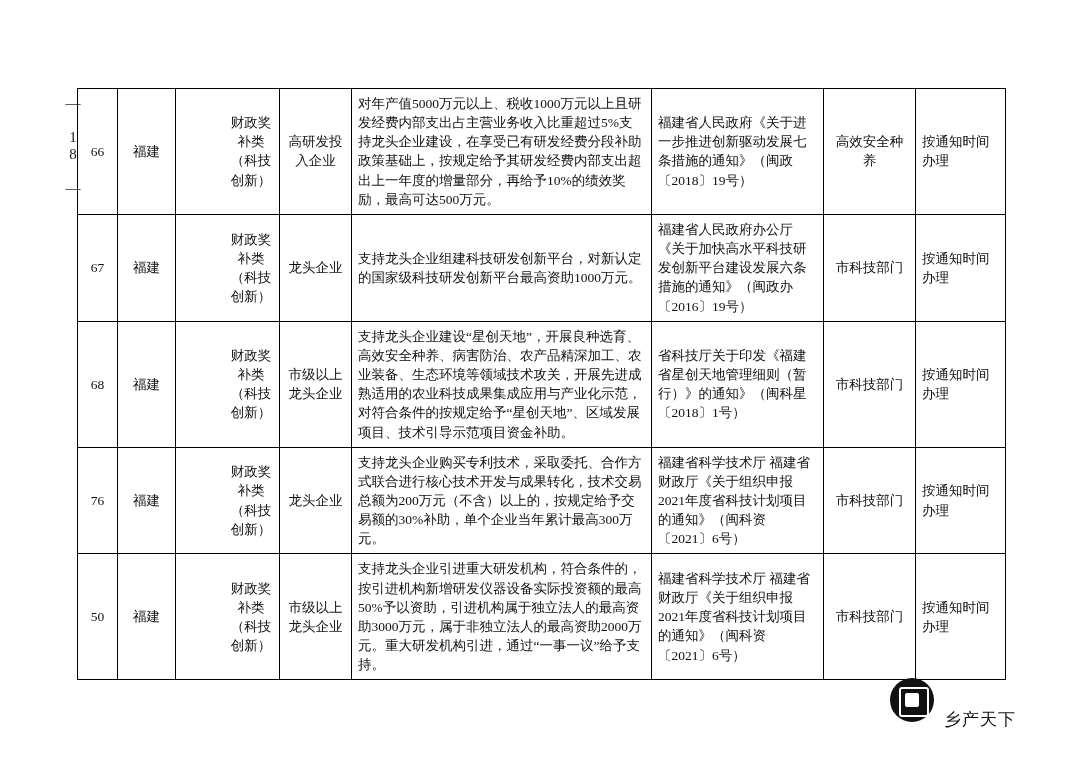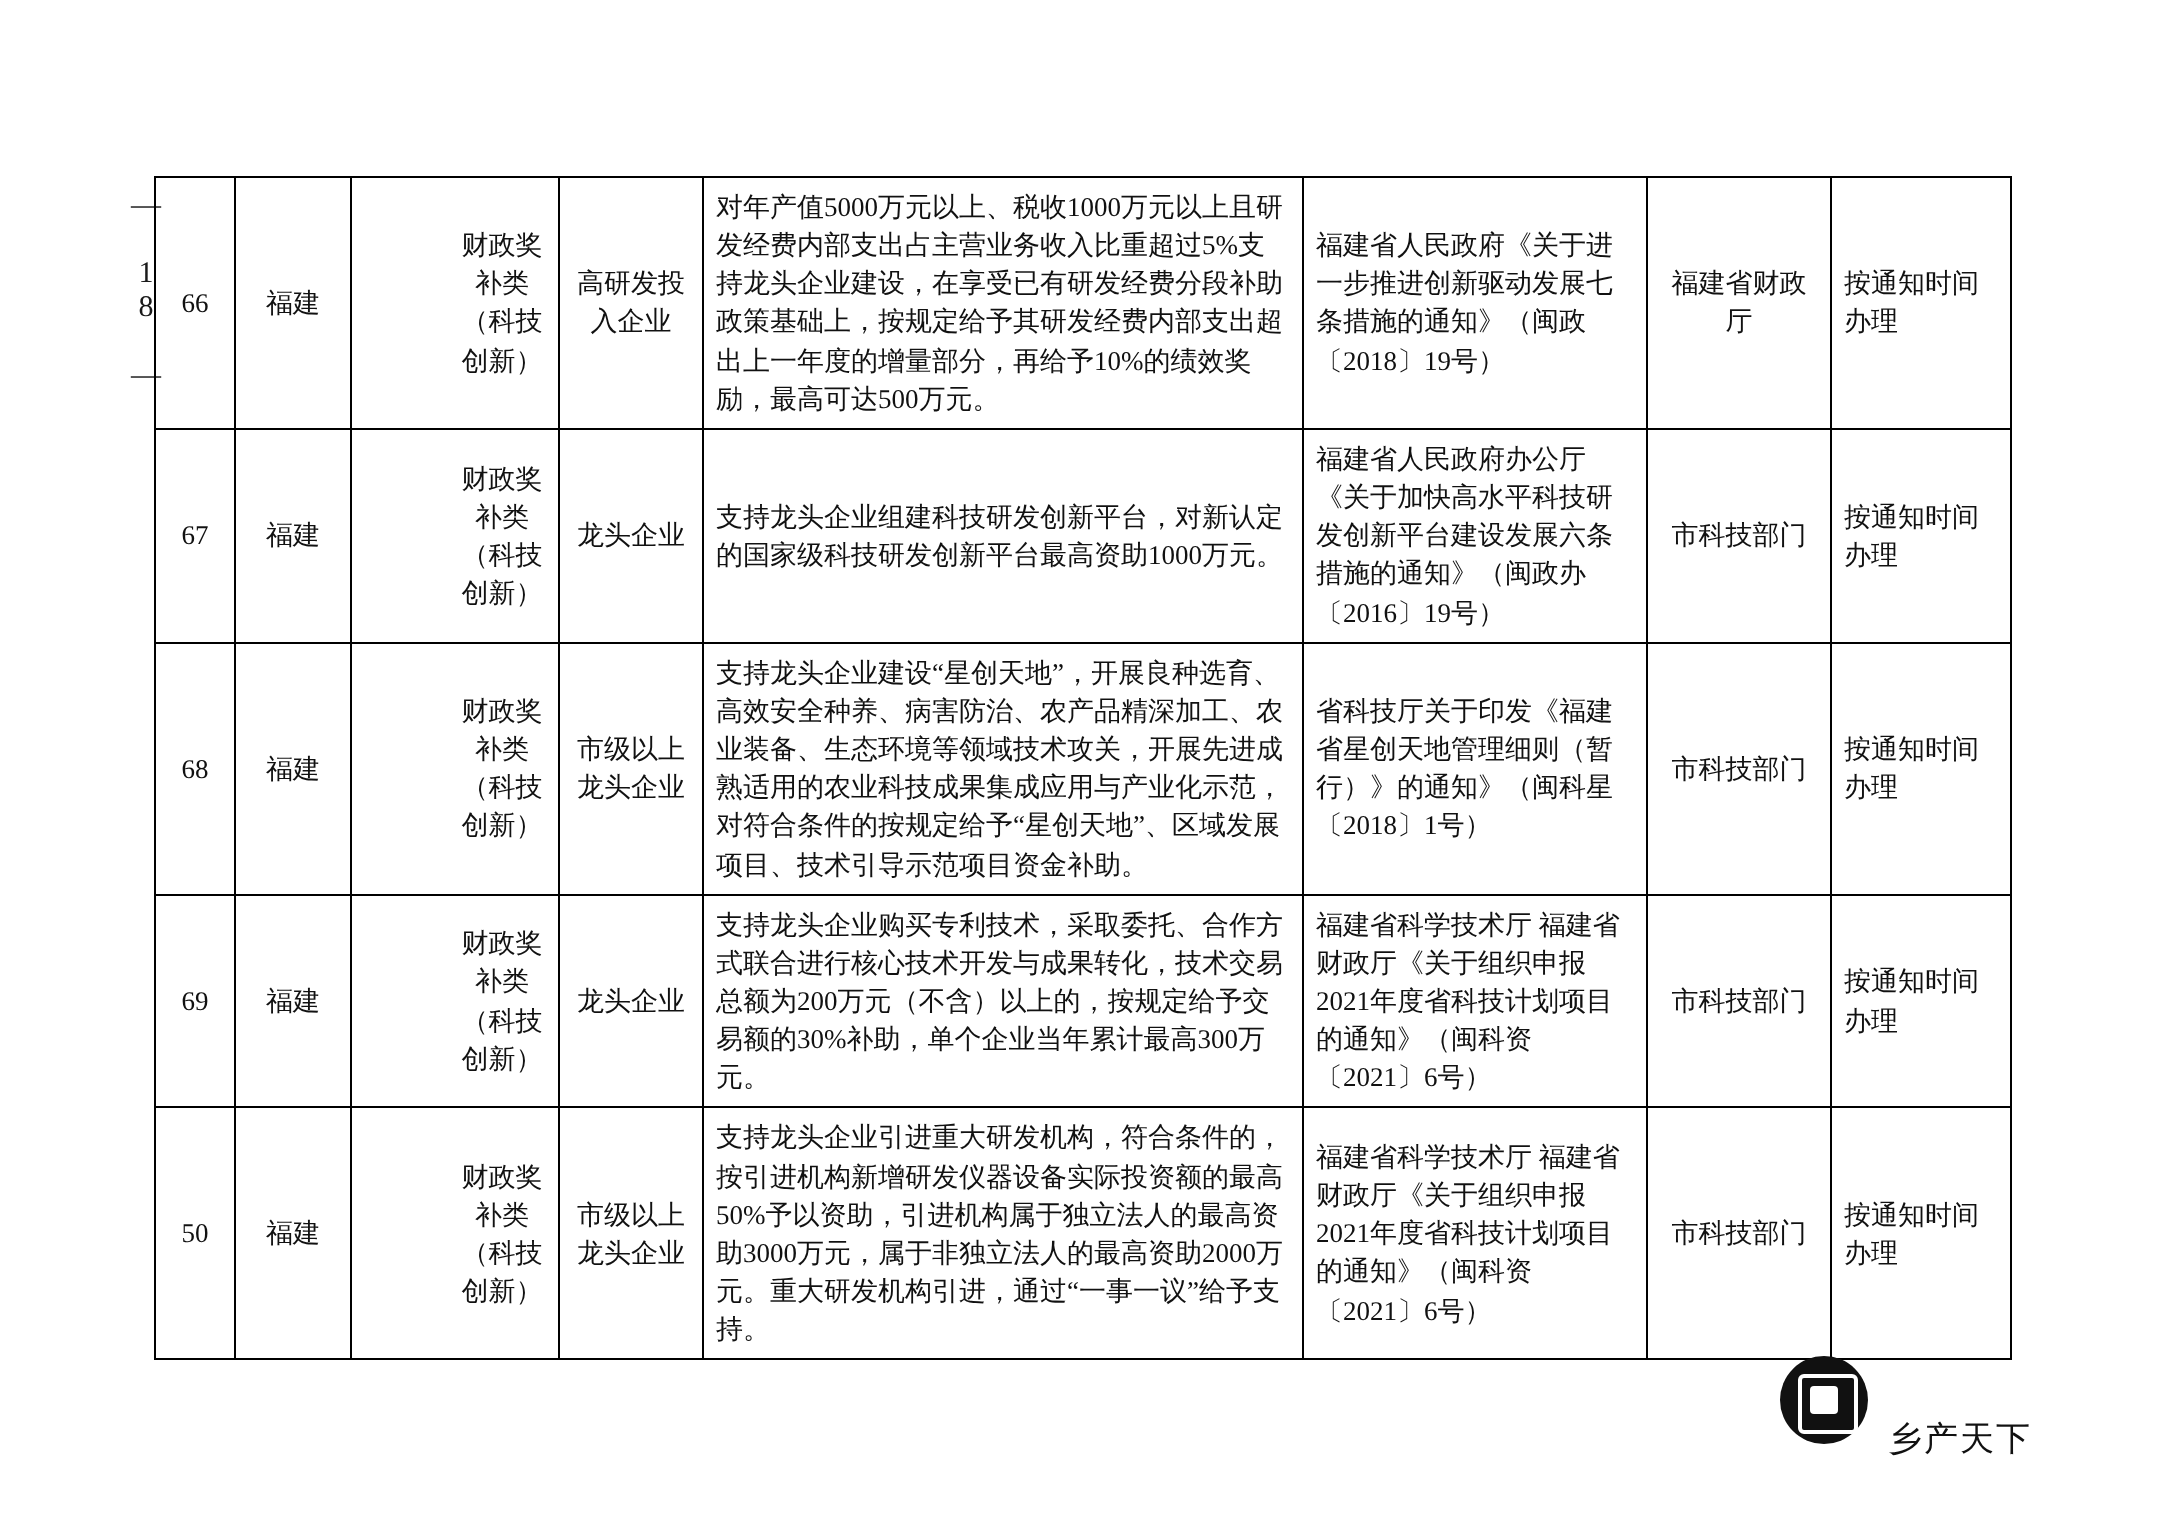"福建省财政厅" td.c-dept { text: 福建省财政厅 -> 高效安全种养 }
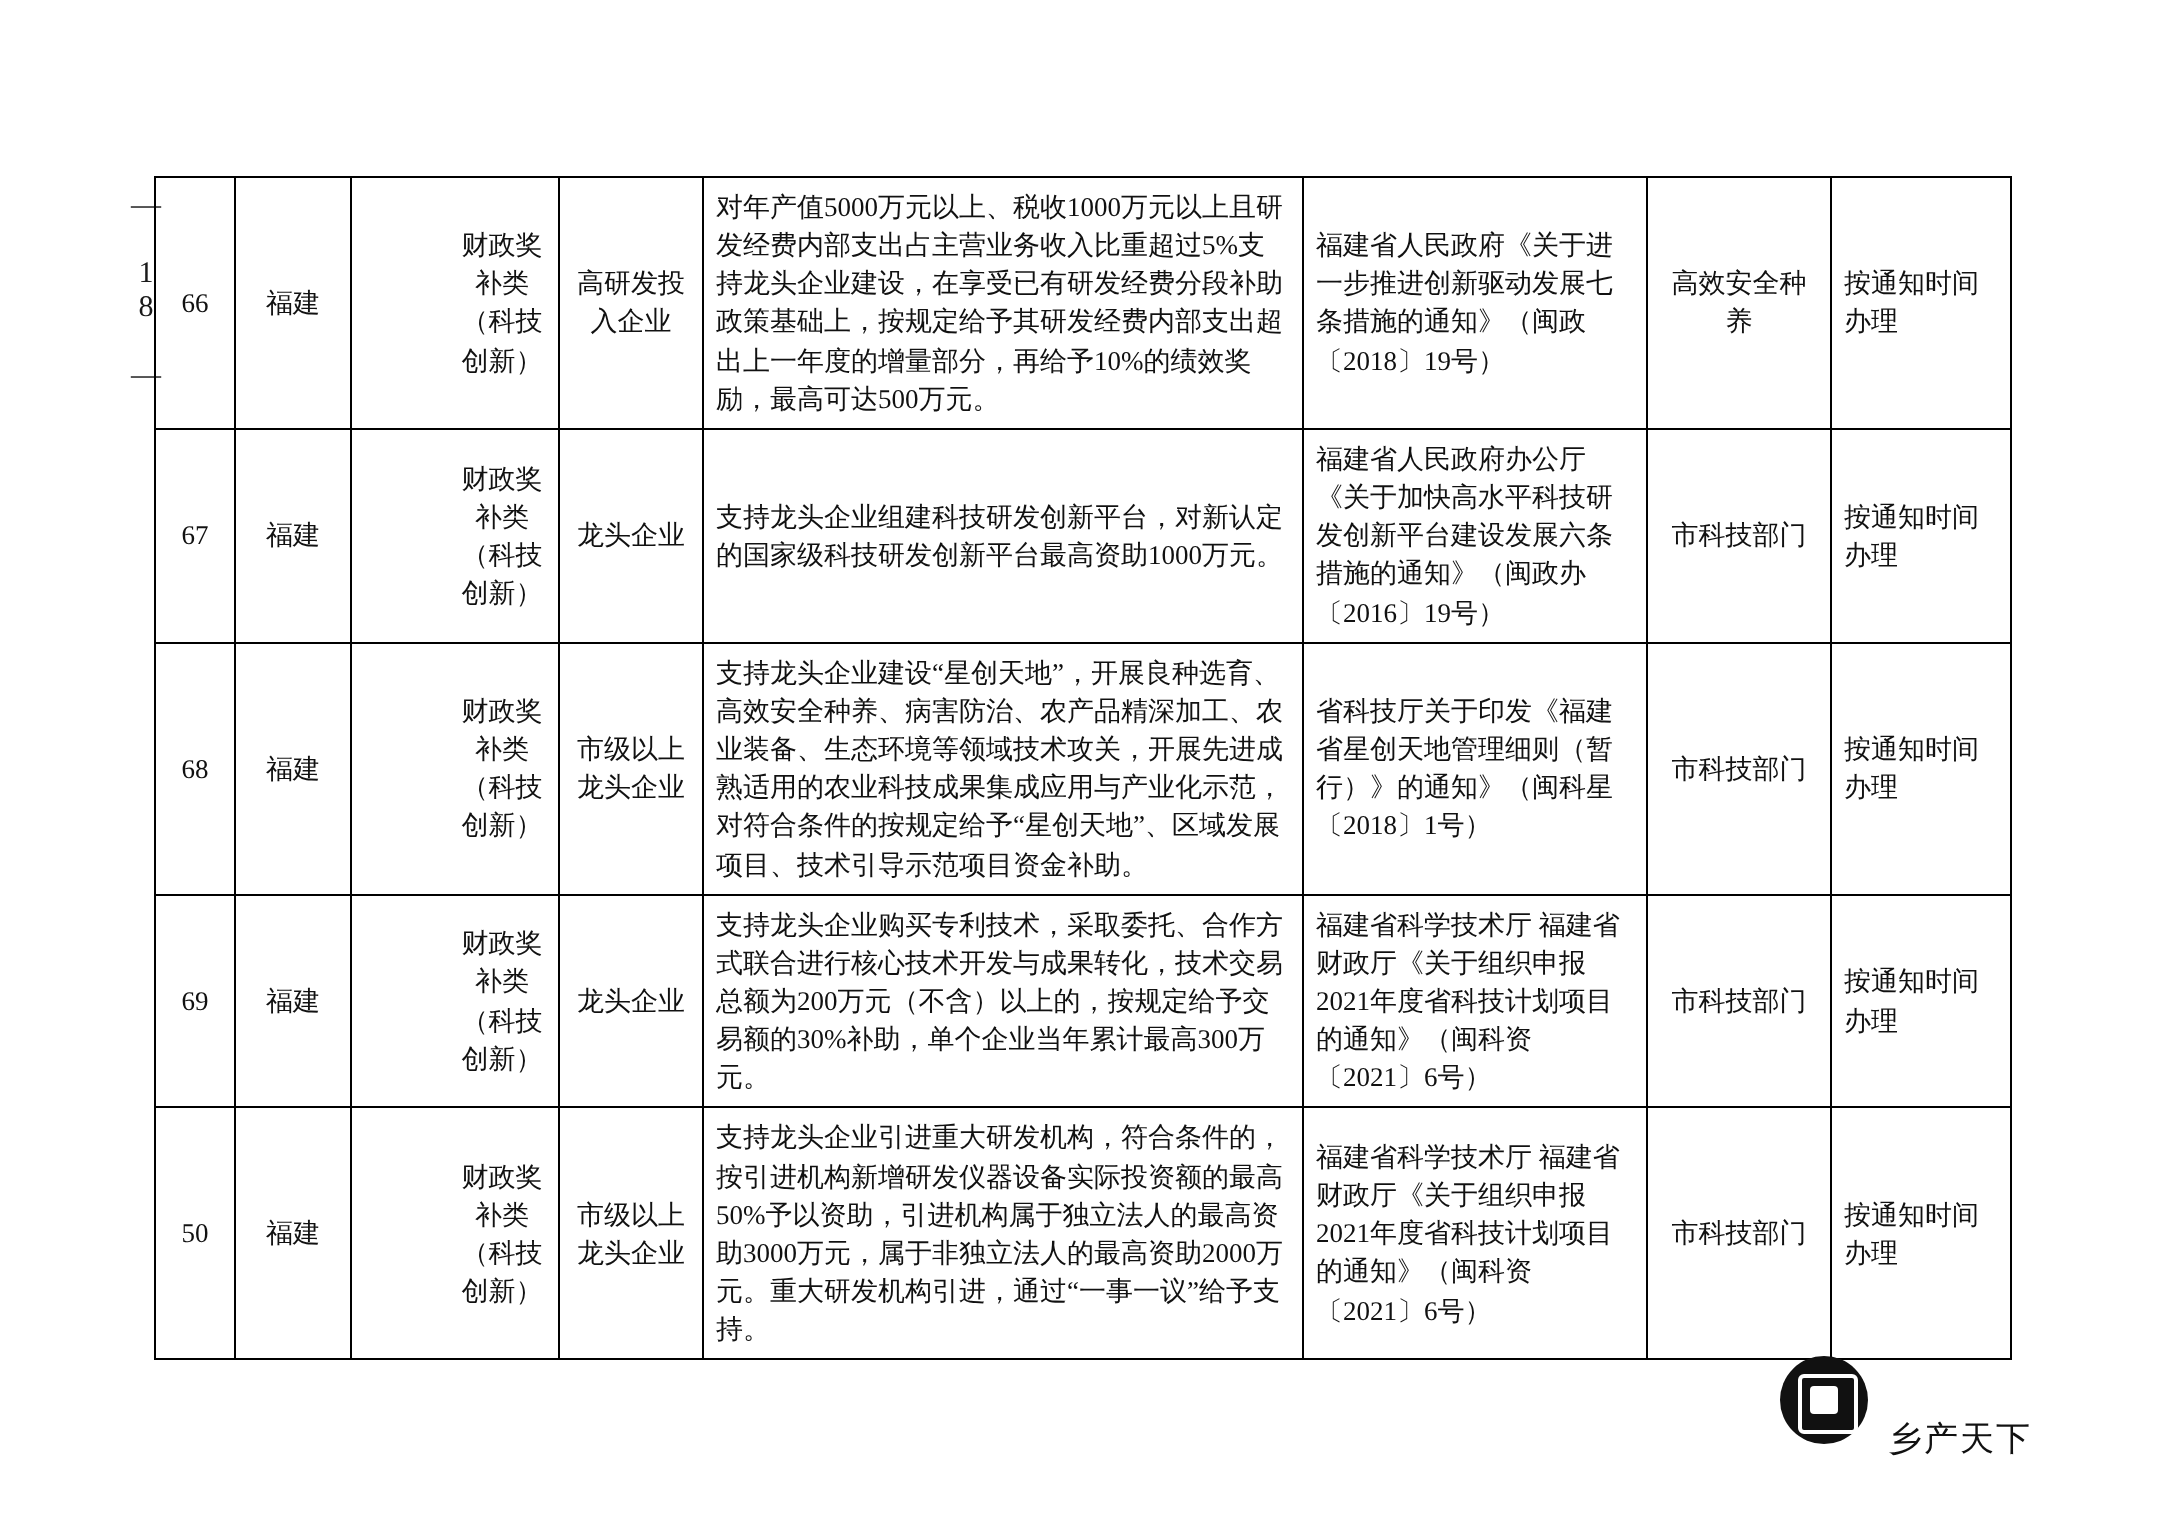"69" td.c-num { text: 69 -> 76 }
